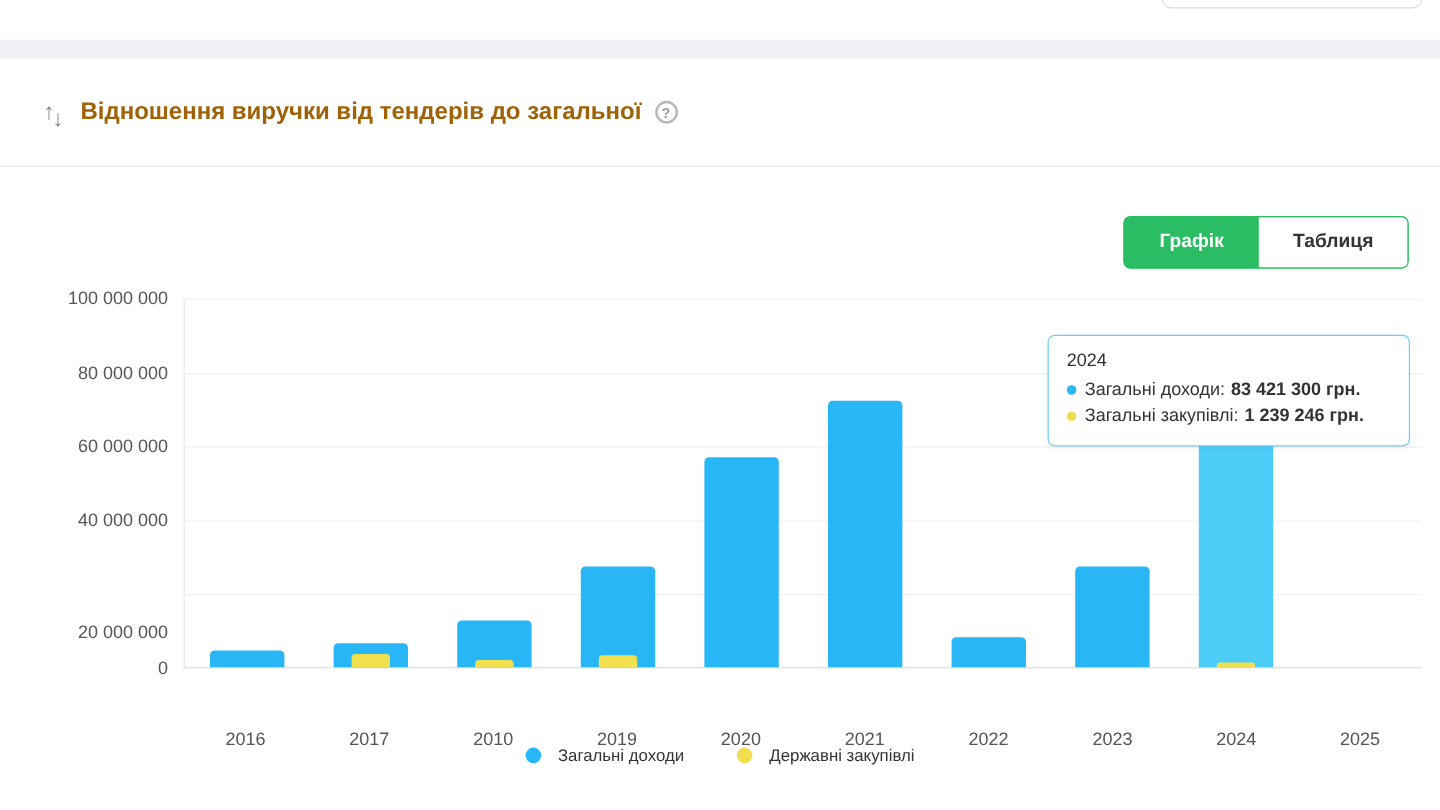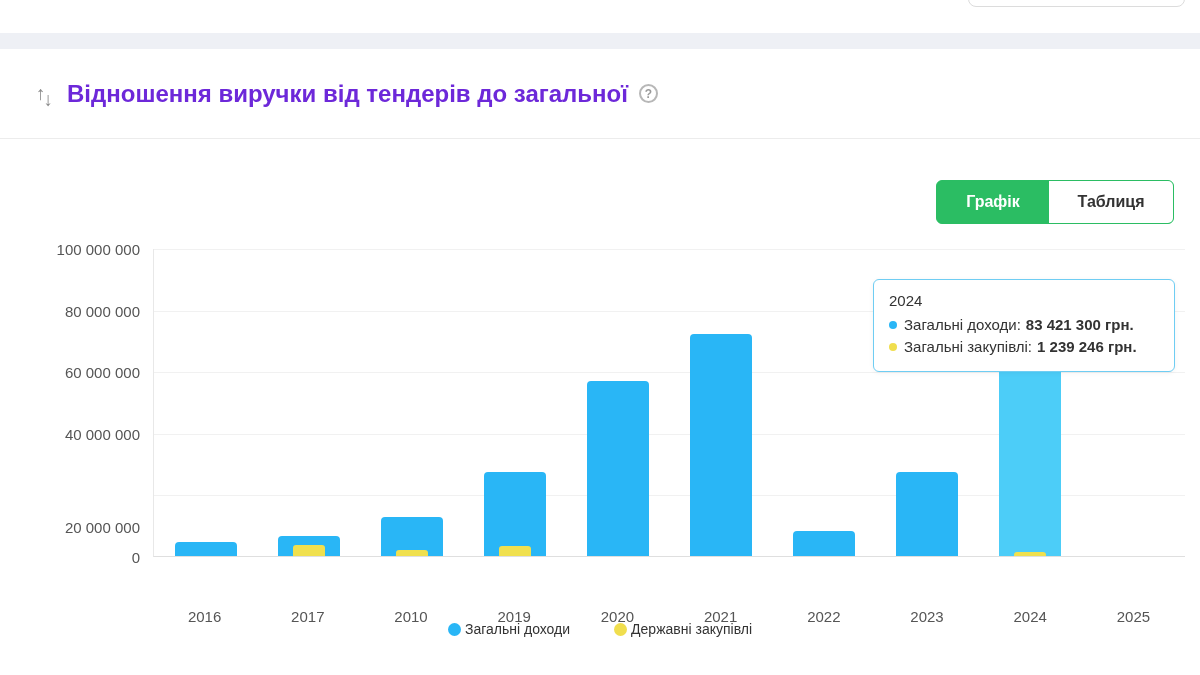"Відношення виручки від тендерів до" .page-title { color: #6d28d9 -> #a16207; font-size: 24px -> 20px }
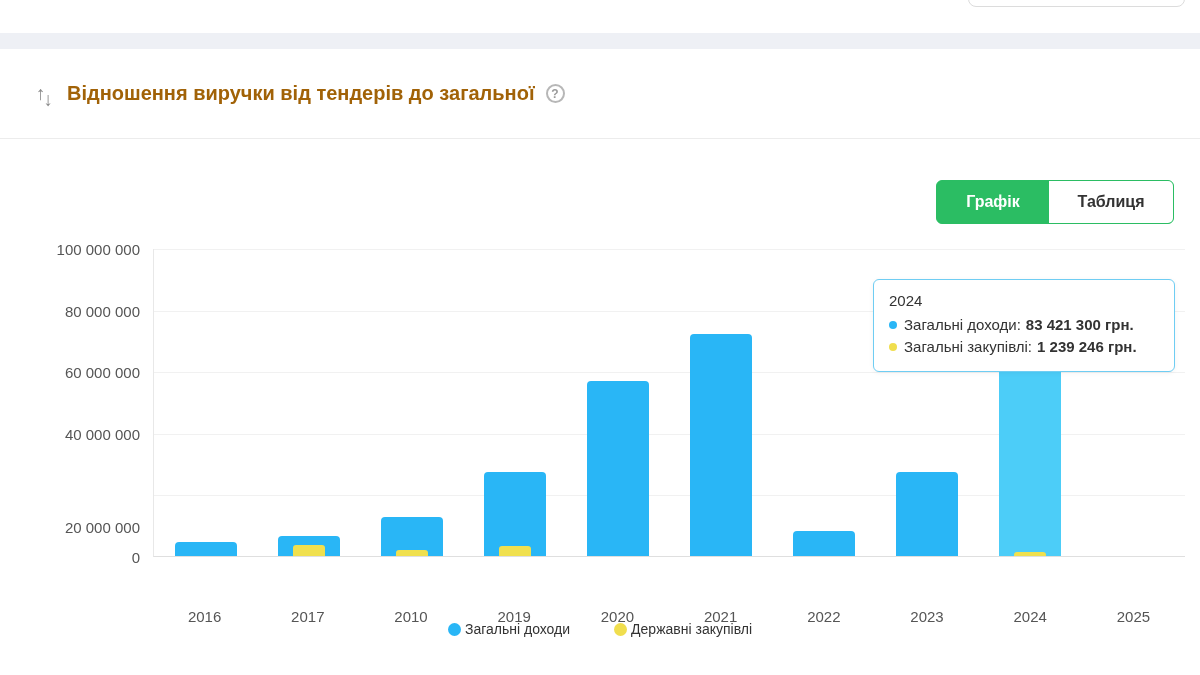"Загальні доходи" .legend-item { gap: 4px -> 14px }
